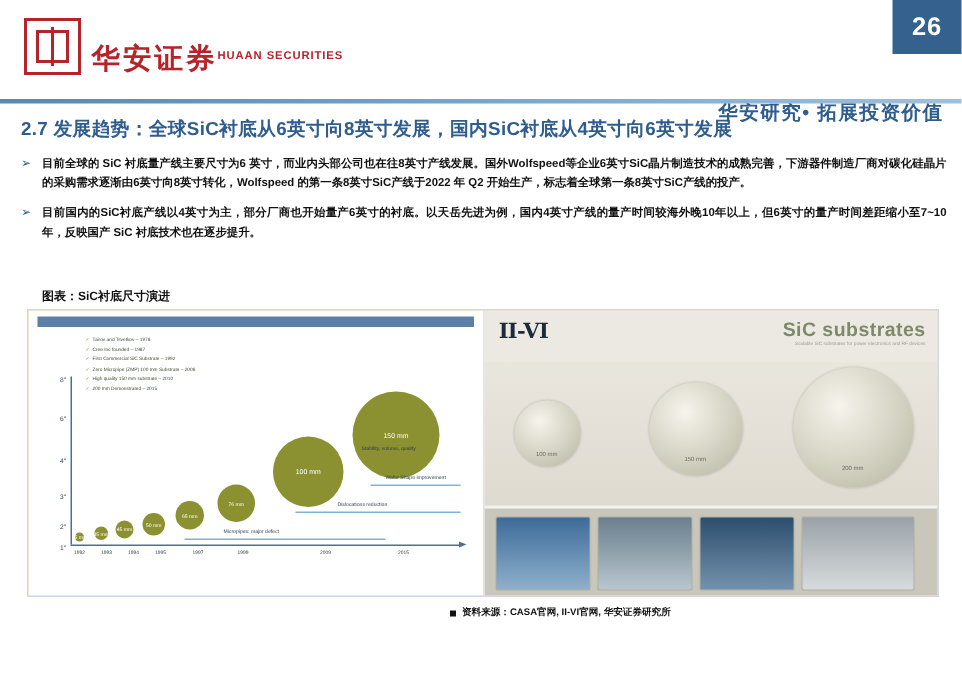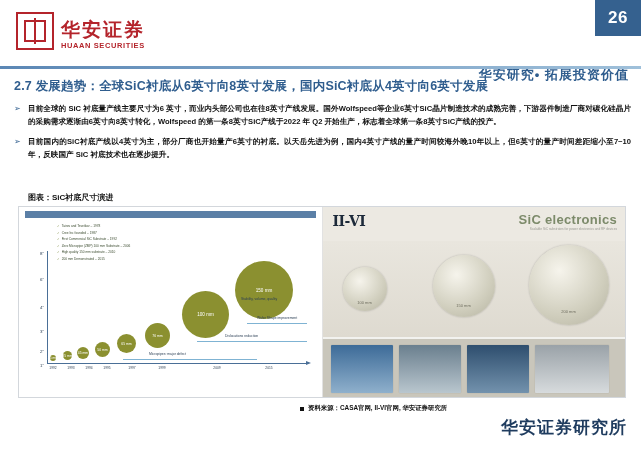"华安证券" .logo-txt { flex-direction: column -> row }
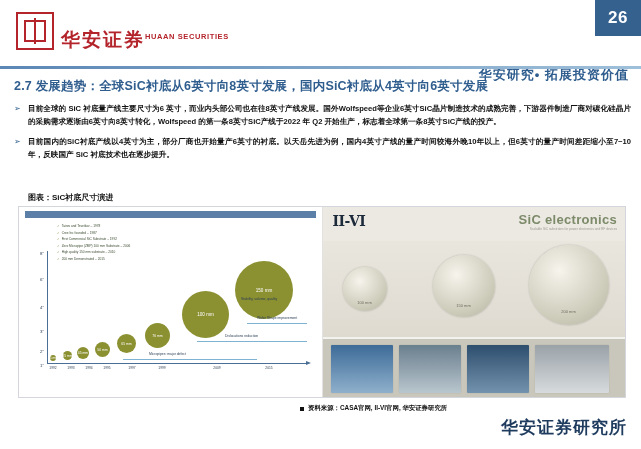"SiC electronics" div.ph-title { text: electronics -> substrates }
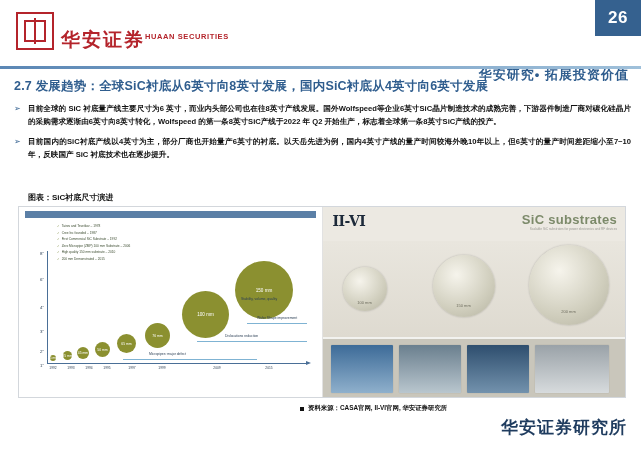"华安证券研究所" div.footer { html: <div>华安证券研究所</div> -> none }
